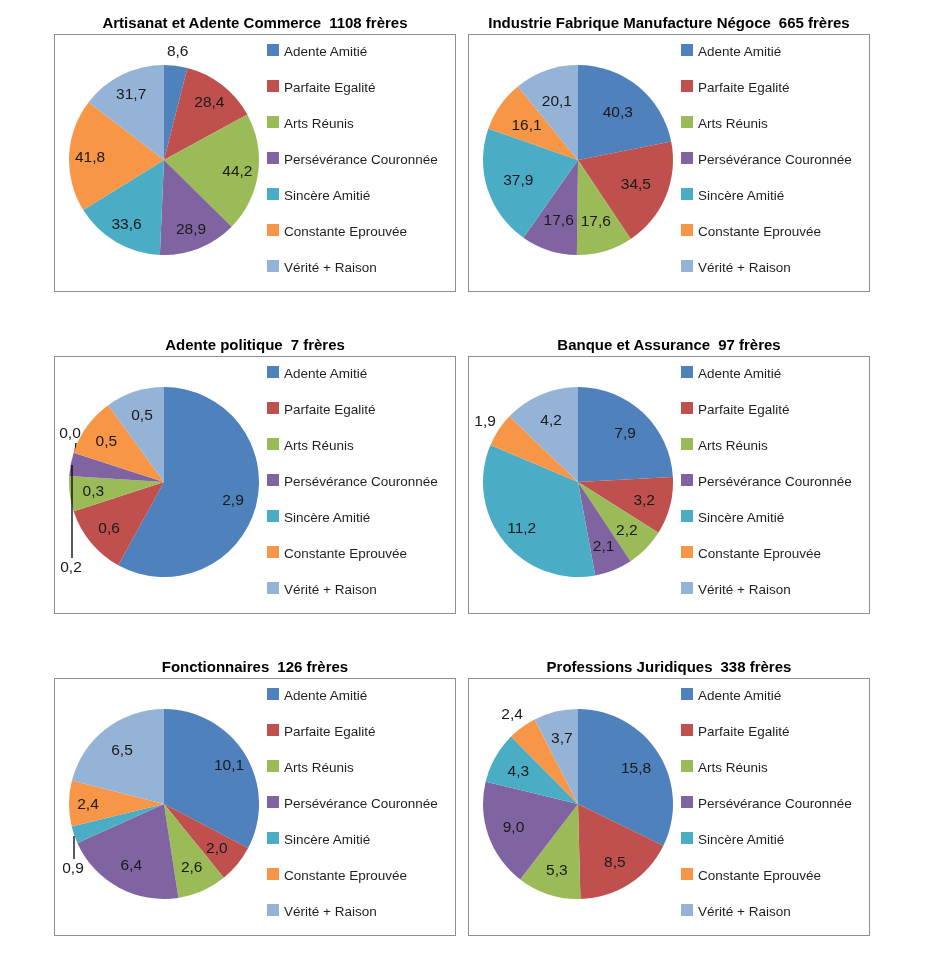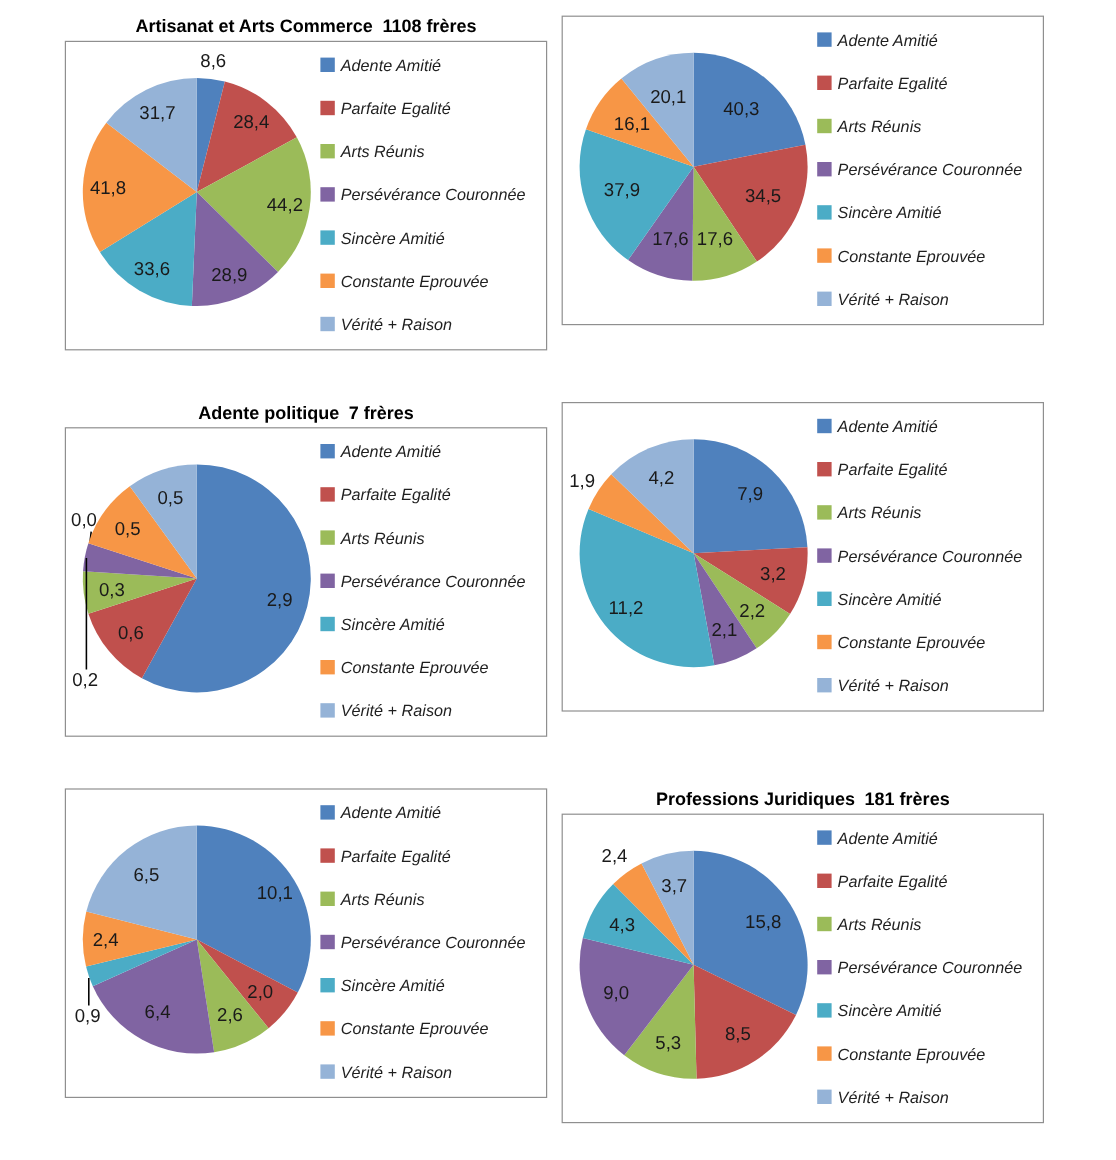"Artisanat et Arts Commerce" span.name { text: Arts -> Adente }
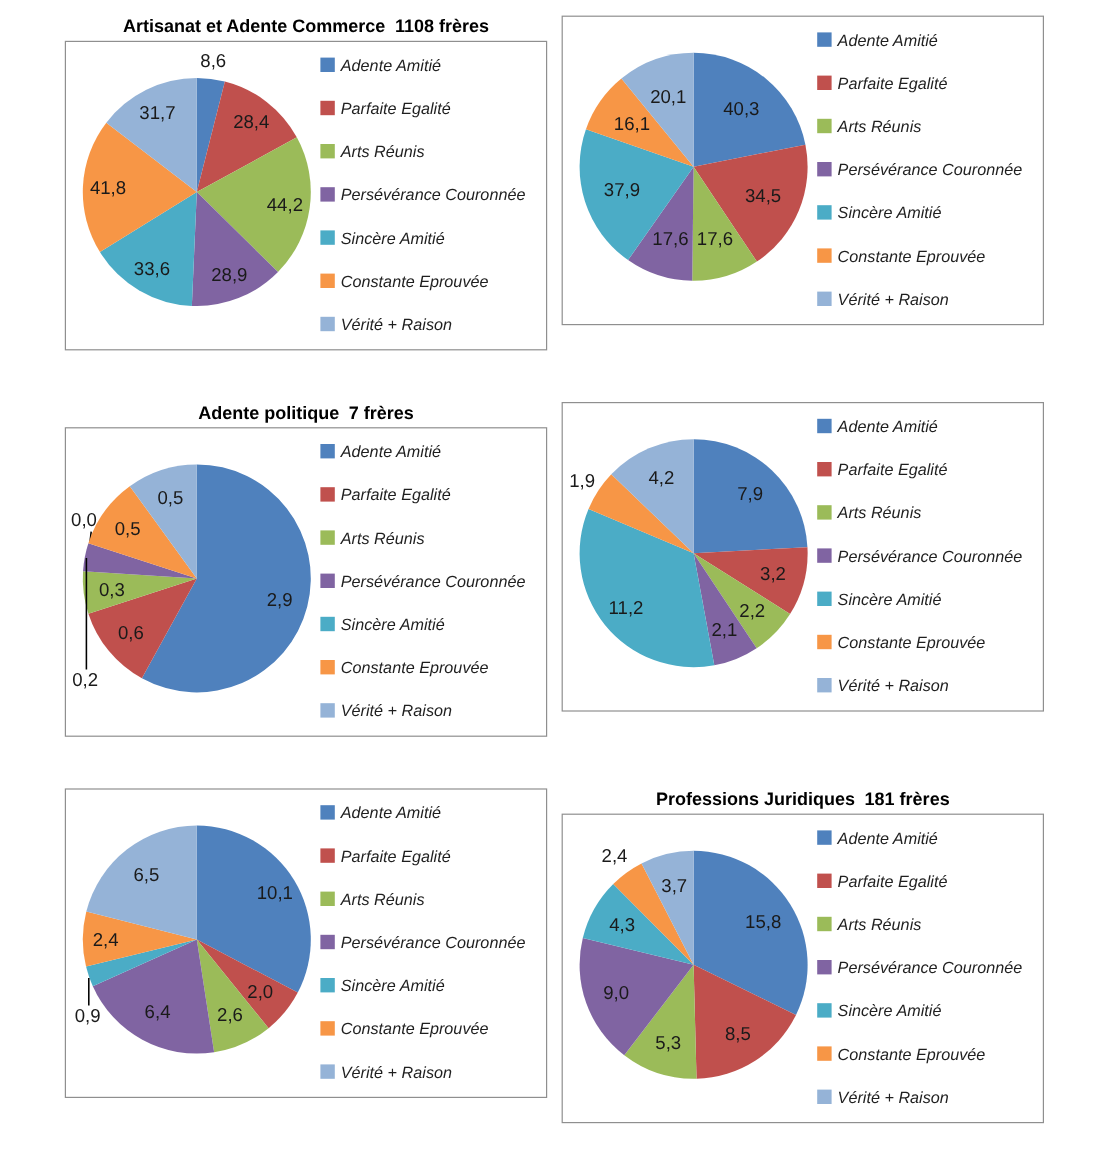"Industrie Fabrique Manufacture Négoce" div.chart-title { html: none -> <div><span>Industrie Fabrique Manufacture Négoce</span><span>665 frères</span></div> }
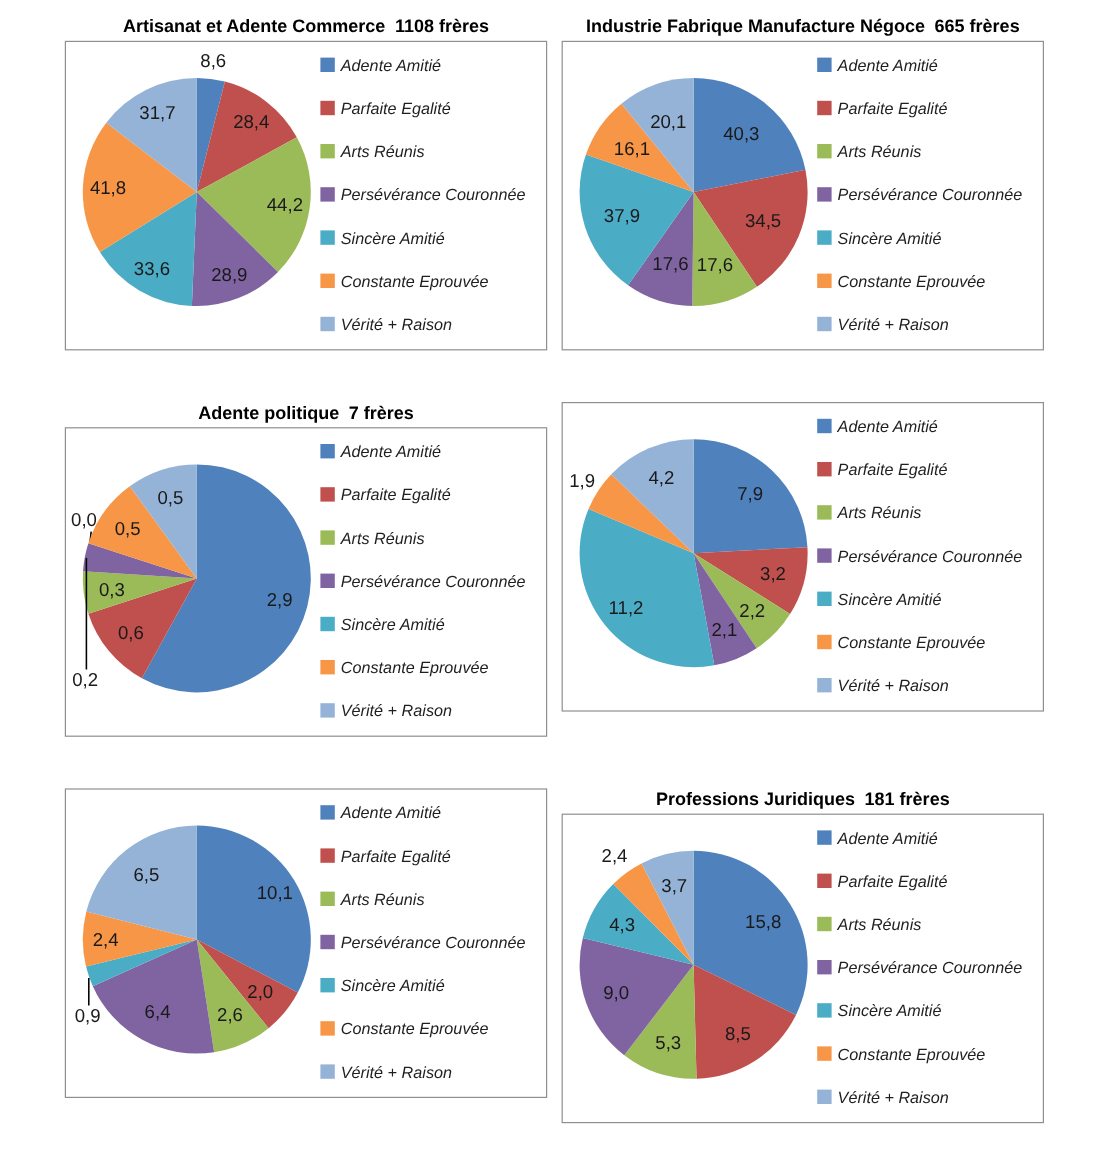"Adente Amitié" .legend-item { align-items: center -> none; font-style: italic -> none }
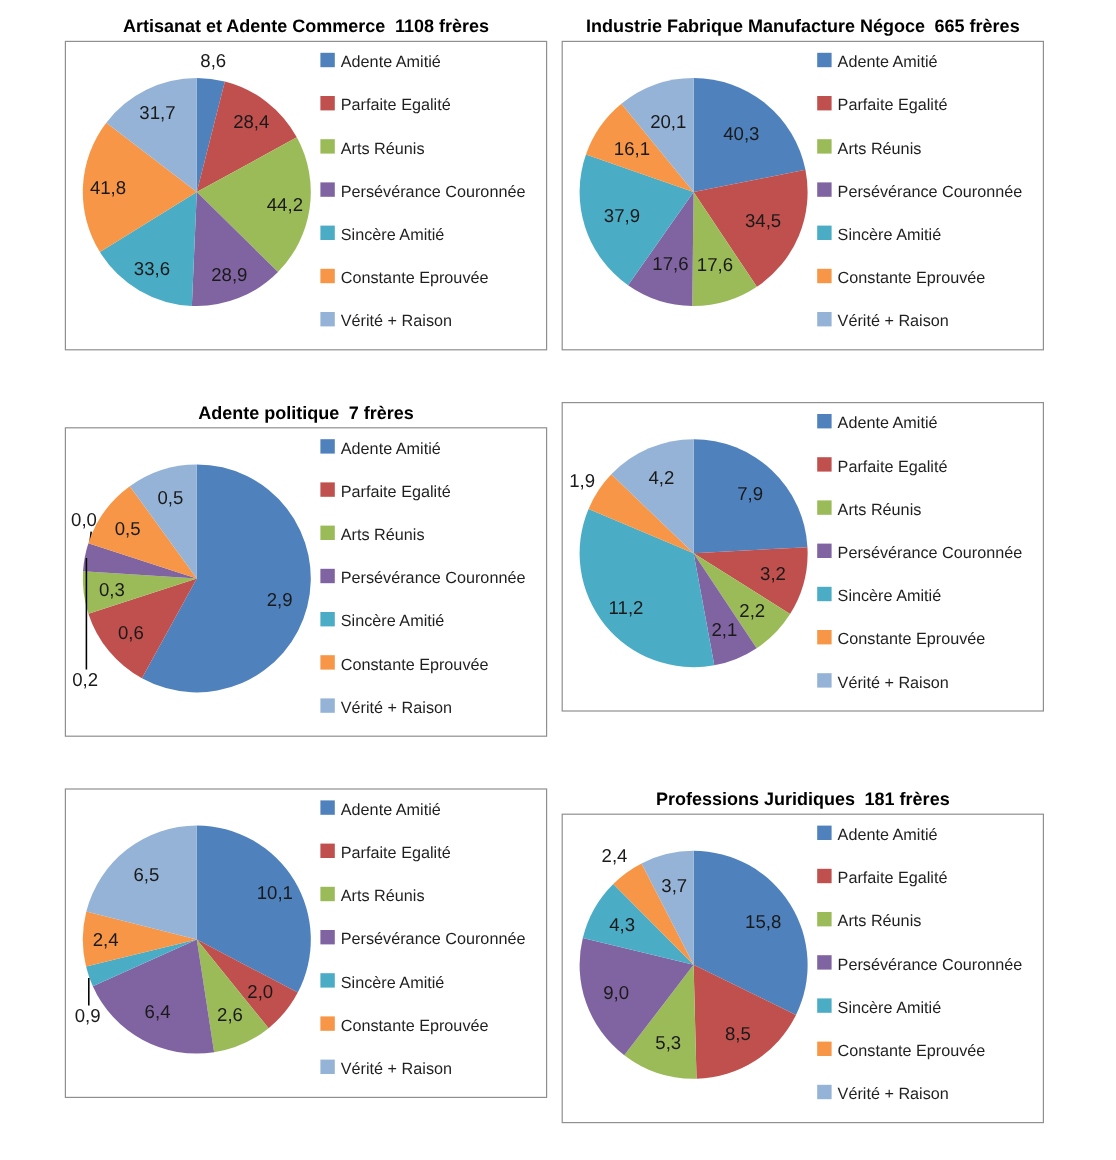"Banque et Assurance 97 frères" div.chart-title { html: none -> <div><span>Banque et Assurance</span><span>97 frères</span></div> }
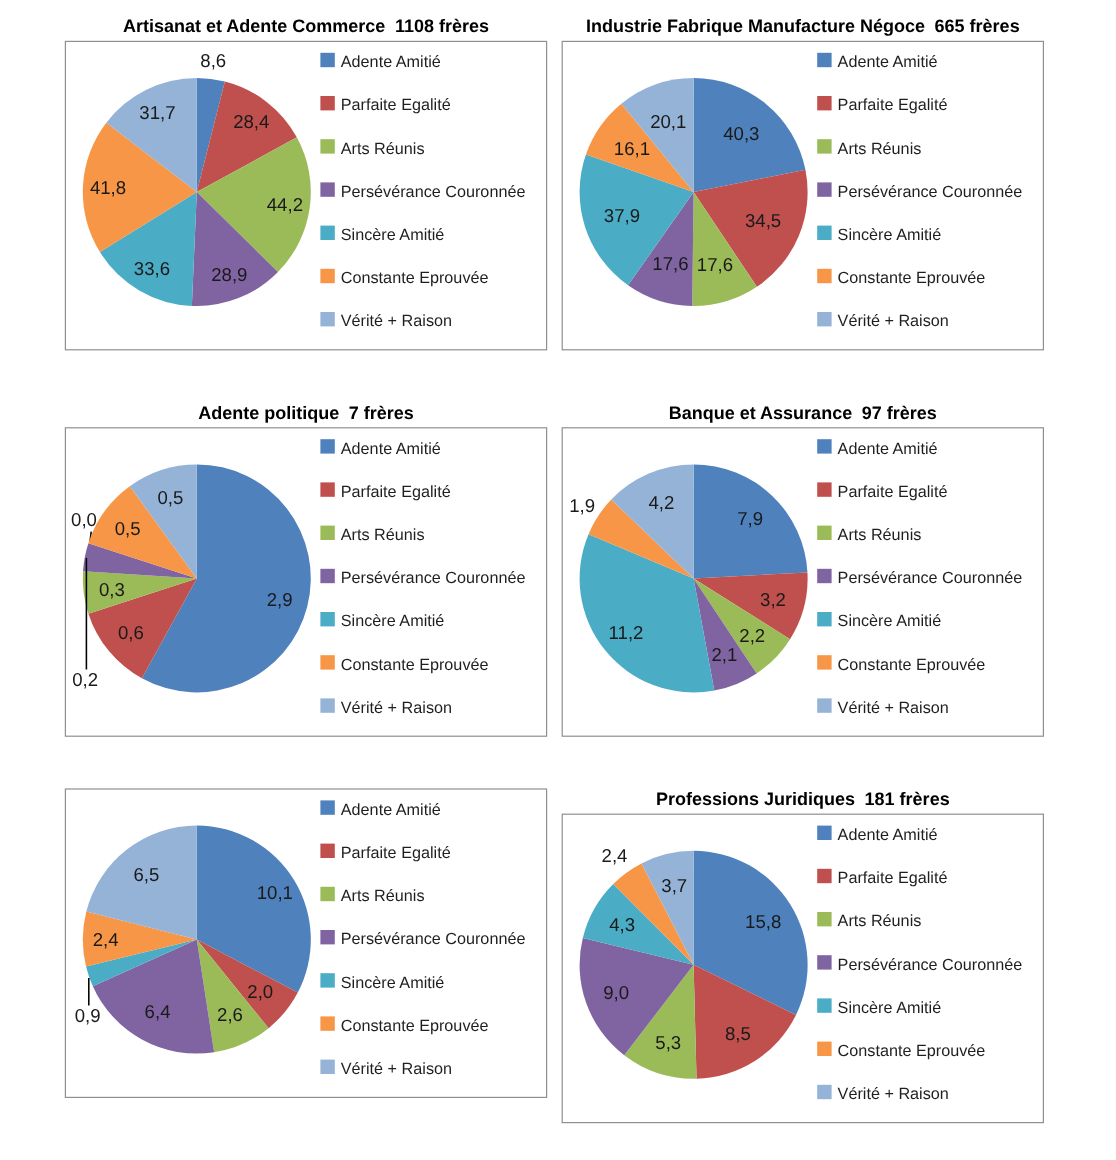"Fonctionnaires 126 frères" div.chart-title { html: none -> <div><span>Fonctionnaires</span><span>126 frères</span></div> }
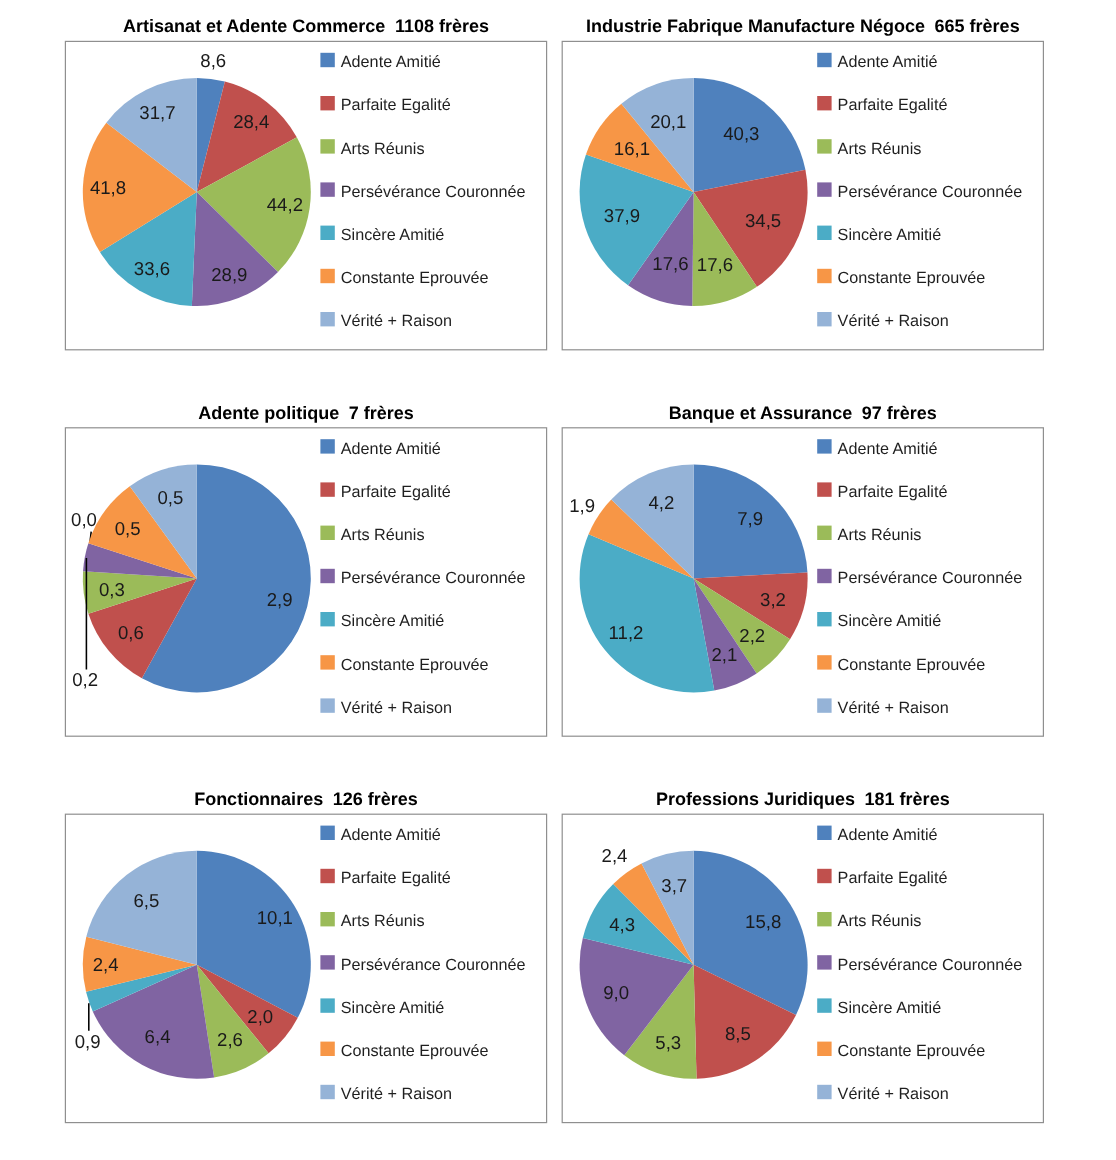"181 frères" span.count { text: 181 -> 338 }
